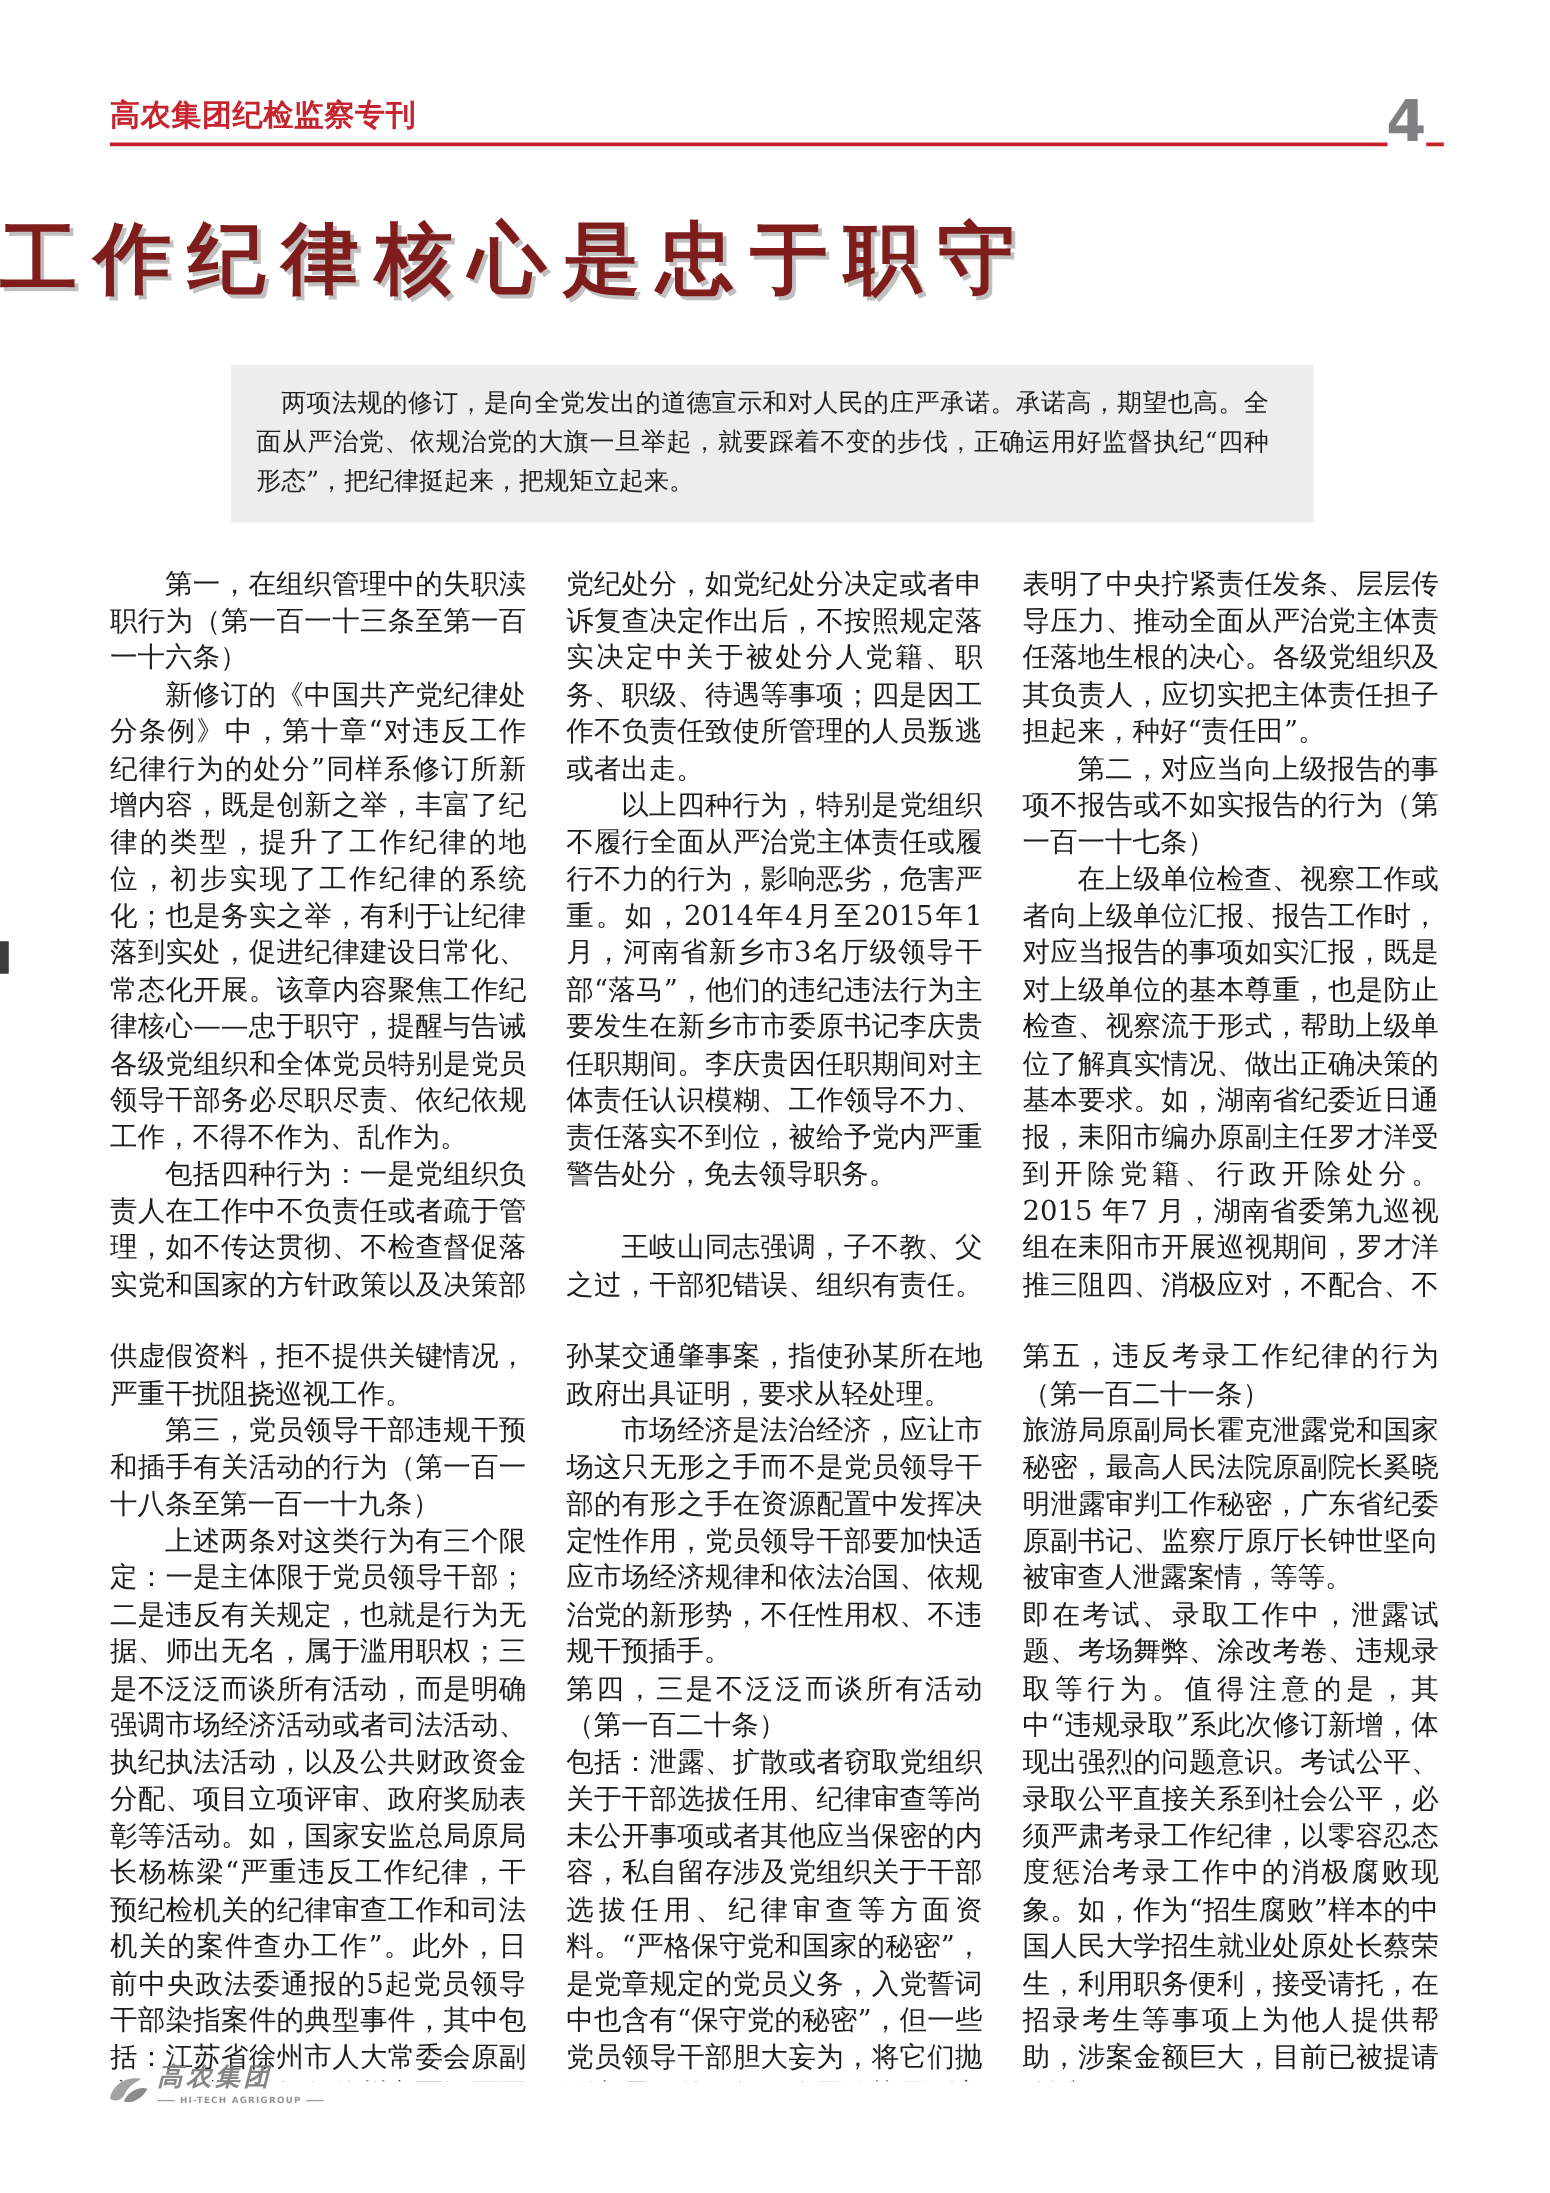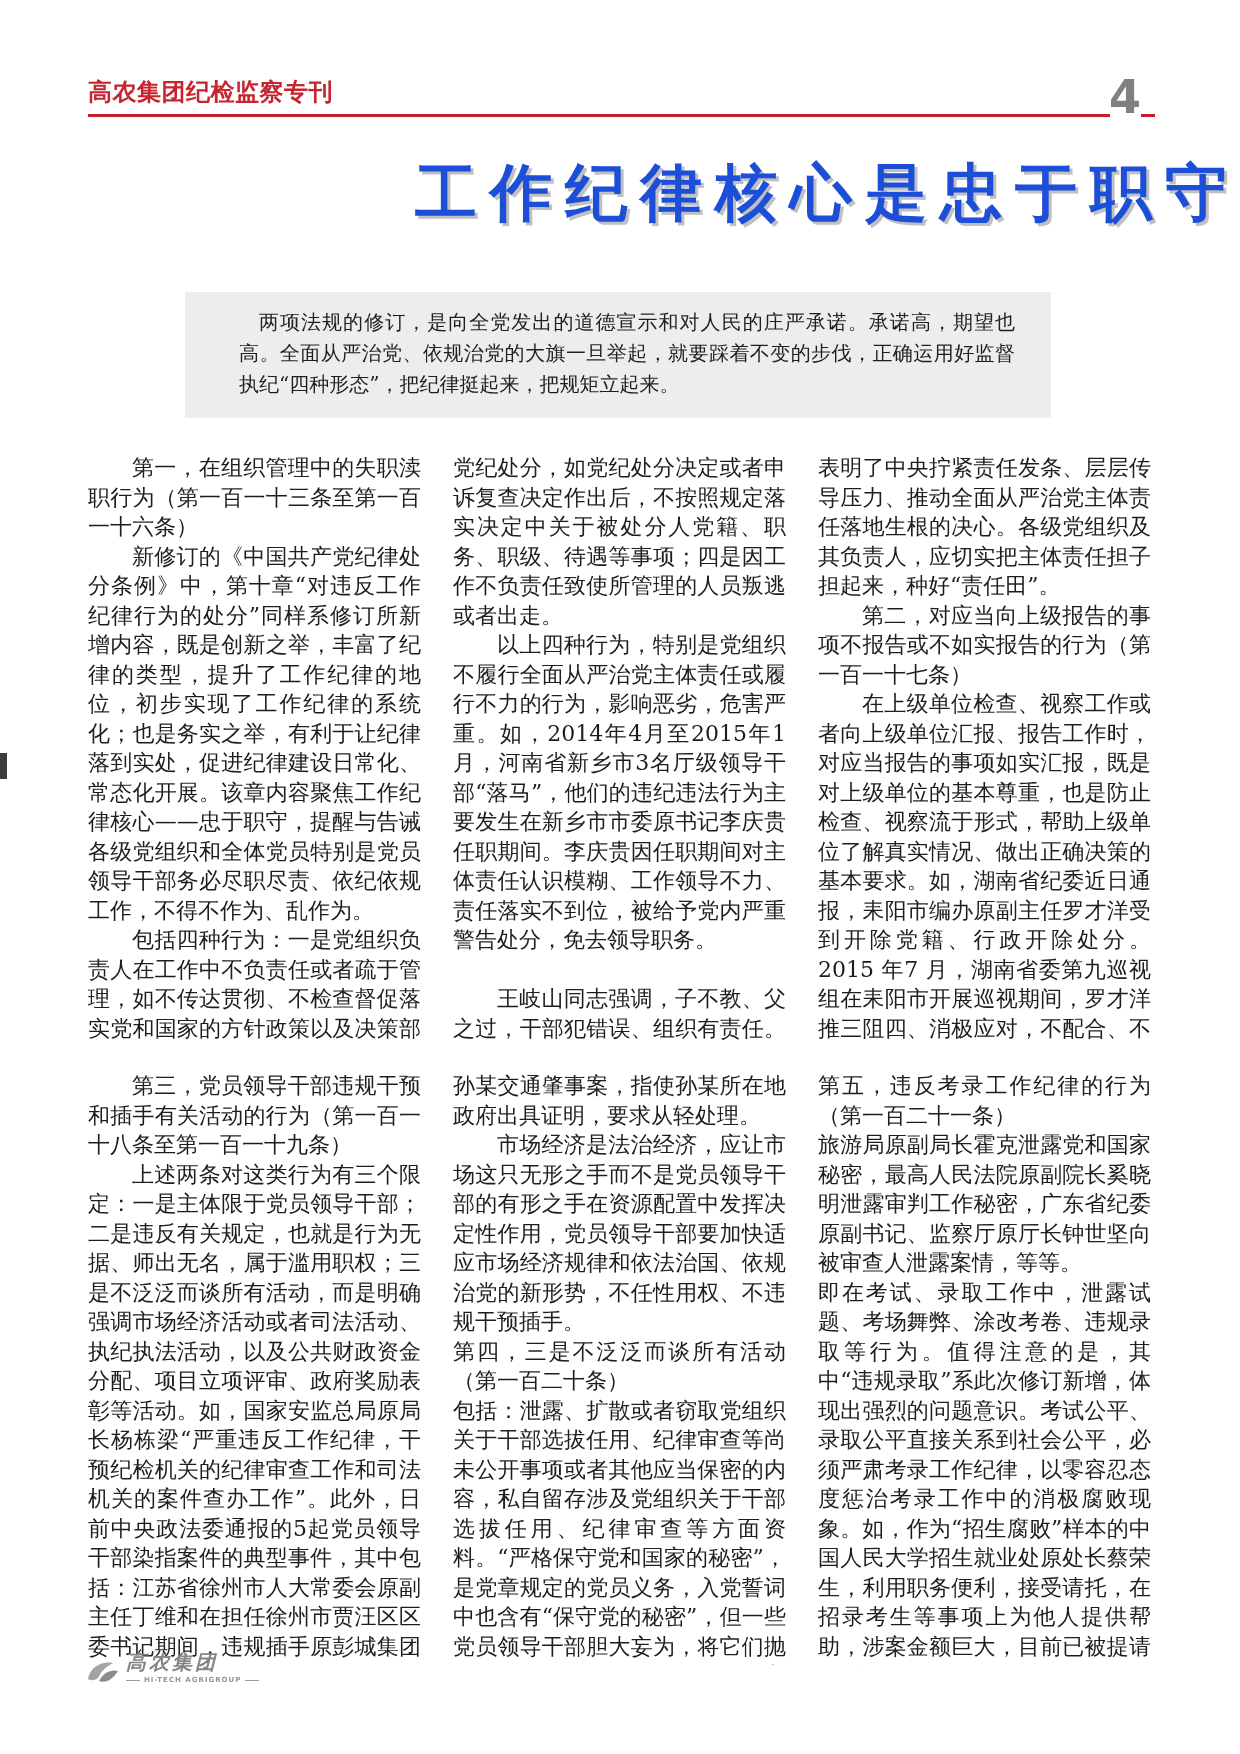"工作纪律核心是忠于职守" .article-title { color: #1d4ed8 -> #7f1d1d; text-align: right -> left; top: 154px -> 168px }
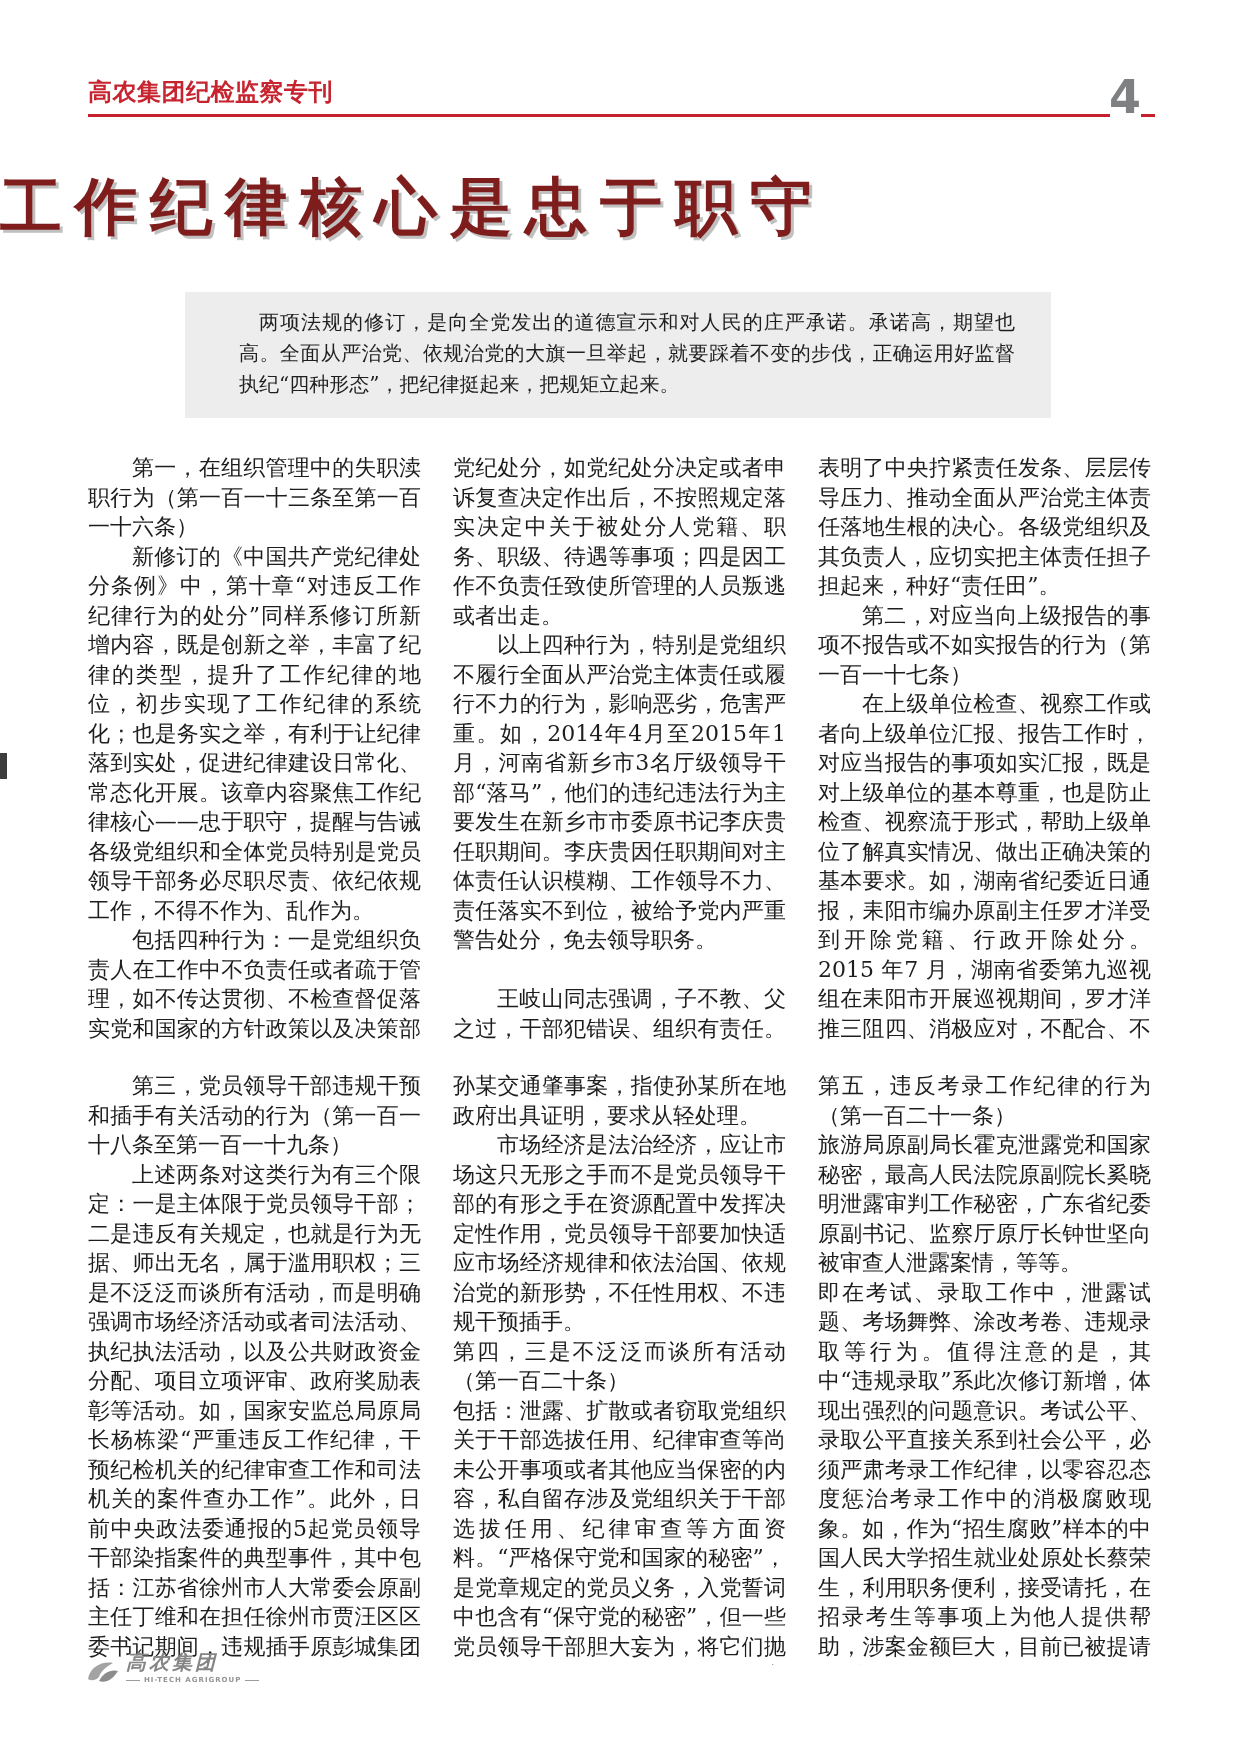"两项法规的修订，是向全党发出的道德宣示和对人民的庄严承诺。承诺高，期望也高。全面" .intro-box { padding: 15px 36px 0 54px -> 15px 36px 0 20px }
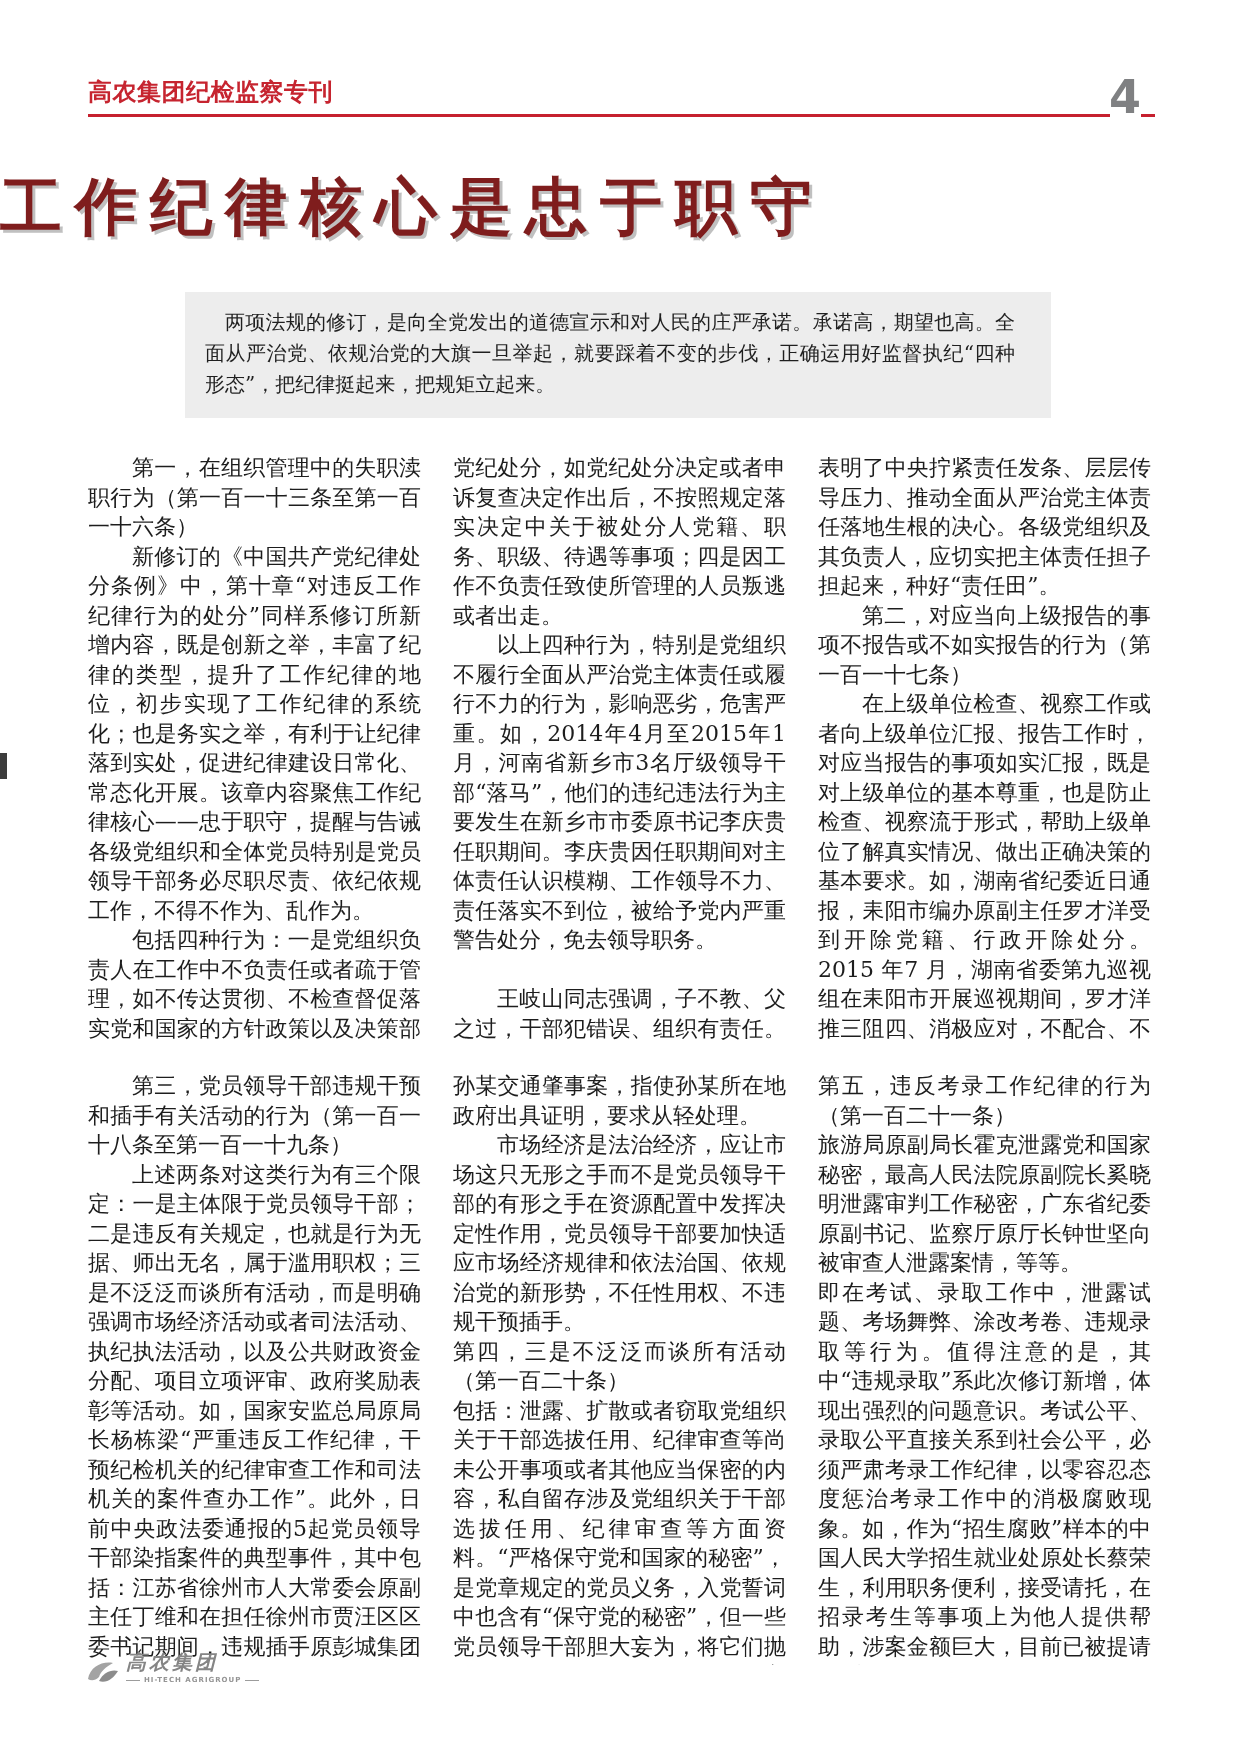"供虚假资料，拒不提供关键情况，严重干扰阻挠巡视工作。" p { html: none -> <p>供虚假资料，拒不提供关键情况，严重干扰阻挠巡视工作。</p> }
